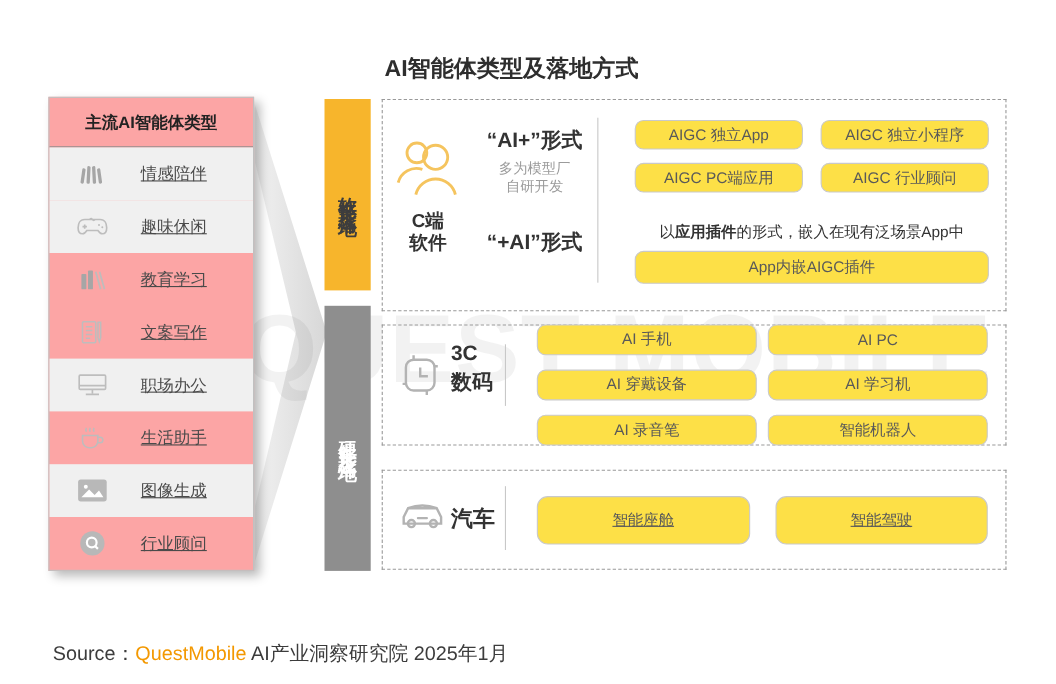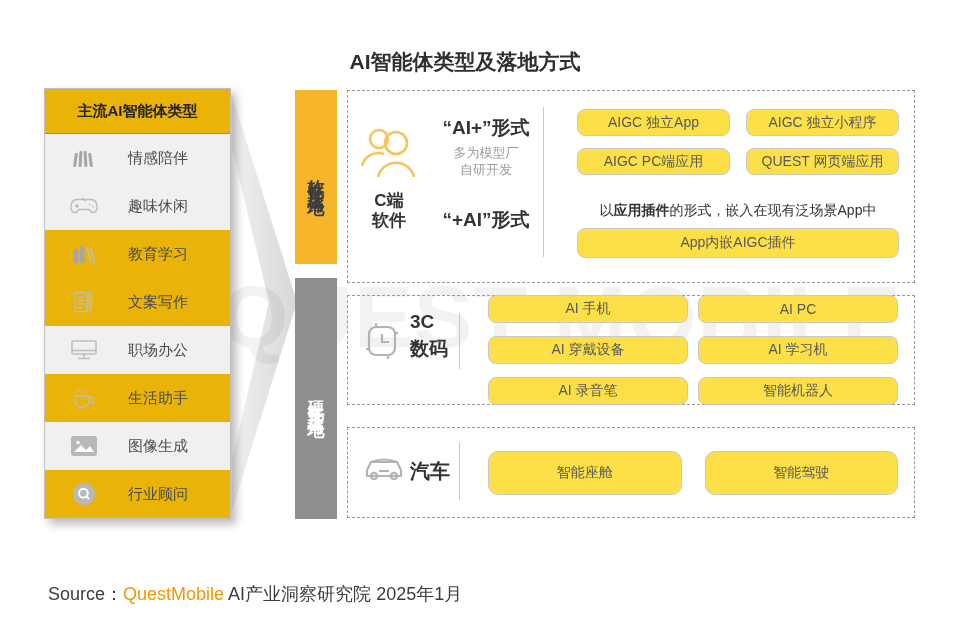"主流AI智能体类型" .sidebar { background: #eab308 -> #fca5a5 }
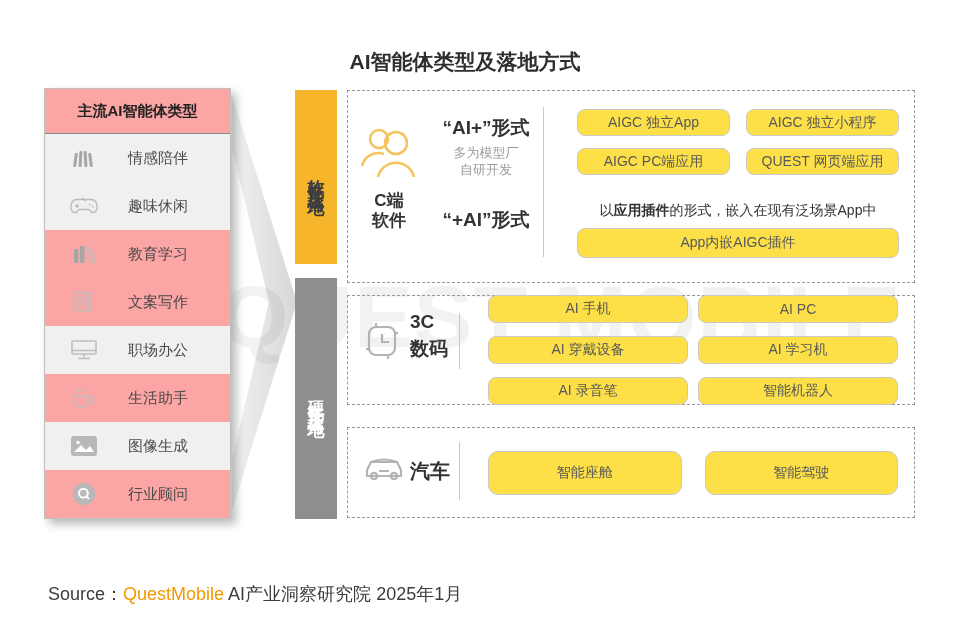"情感陪伴" .sb-label { text-decoration: none -> underline }
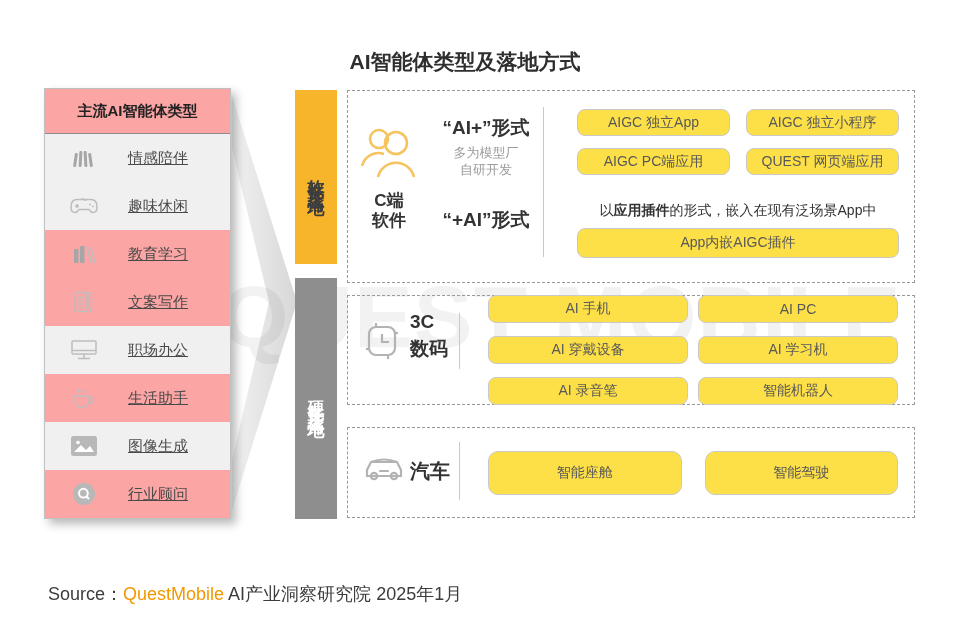"QUEST 网页端应用" div.chip { text: QUEST 网页端应用 -> AIGC 行业顾问 }
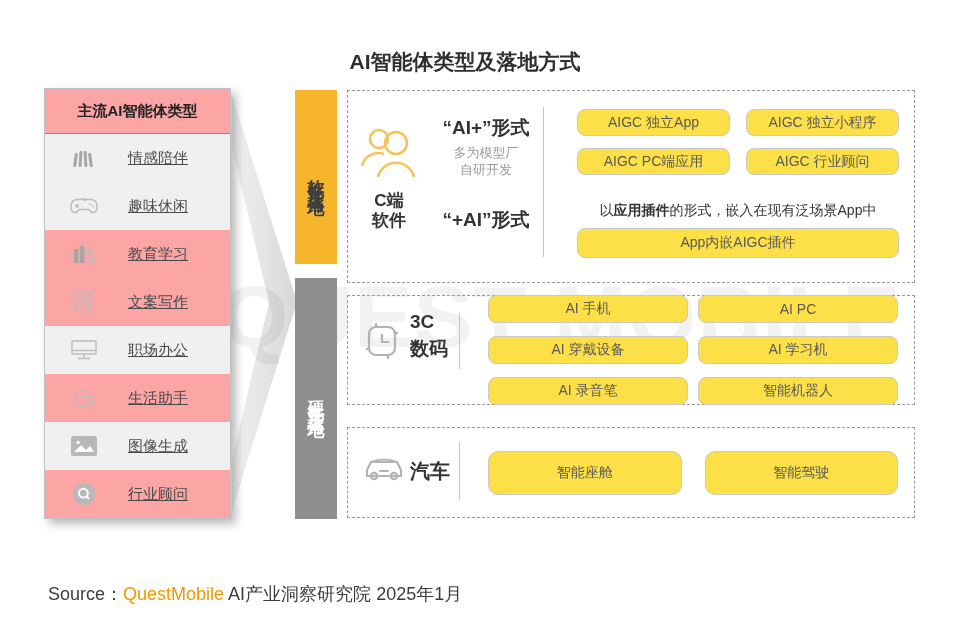"智能座舱" .b3-row .chip { text-decoration: none -> underline }
